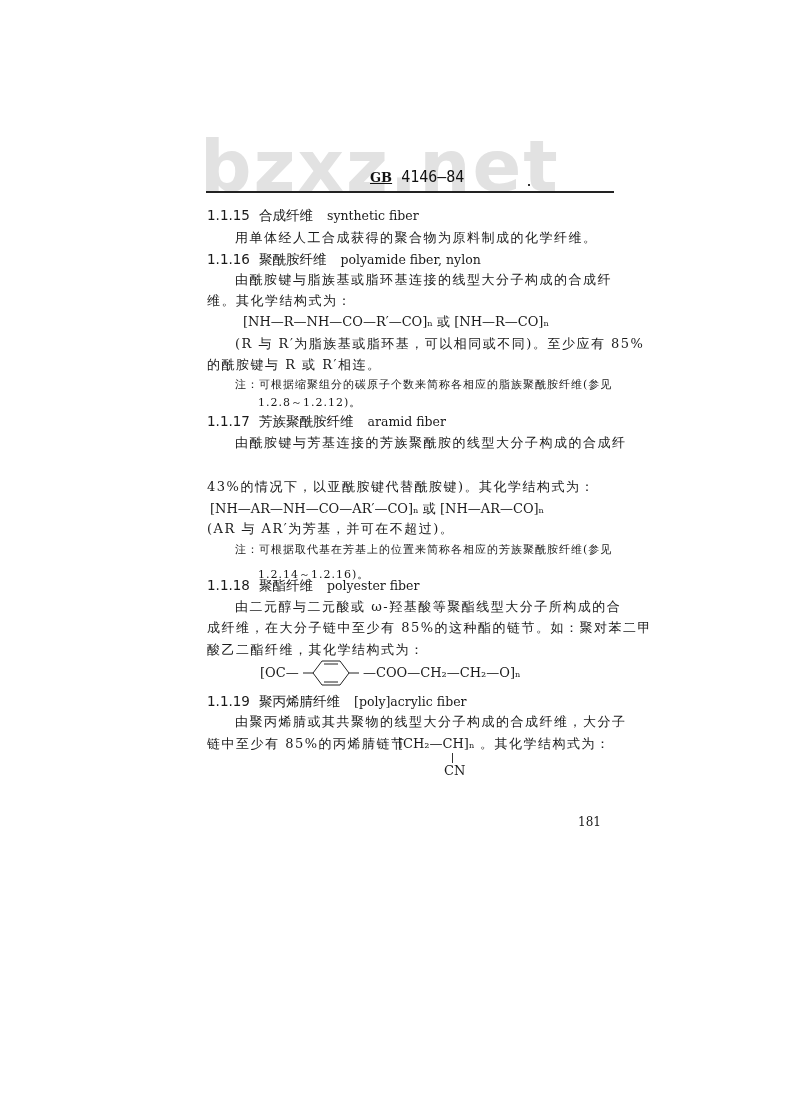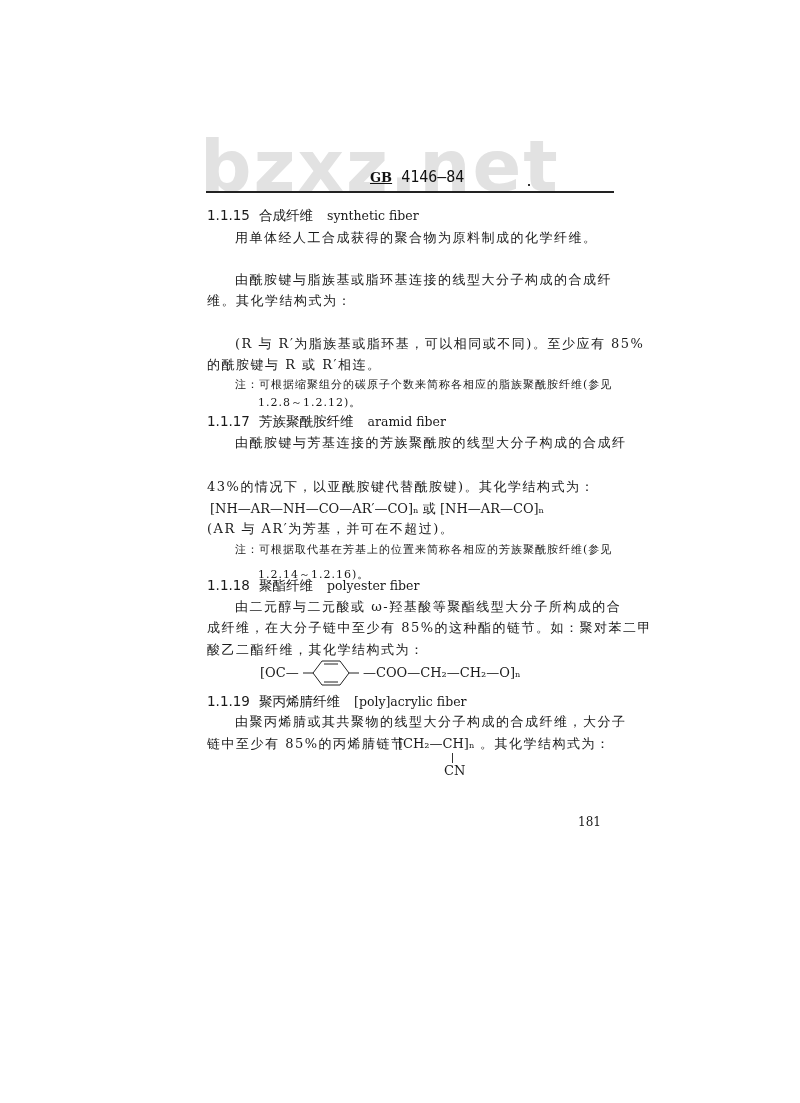"1.1.16 聚酰胺纤维 polyamide fiber, nylon" div.line { html: none -> <div> <span>1.1.16</span><span>聚酰胺纤维</span><span>polyamide fiber, nylon</span> </div> }
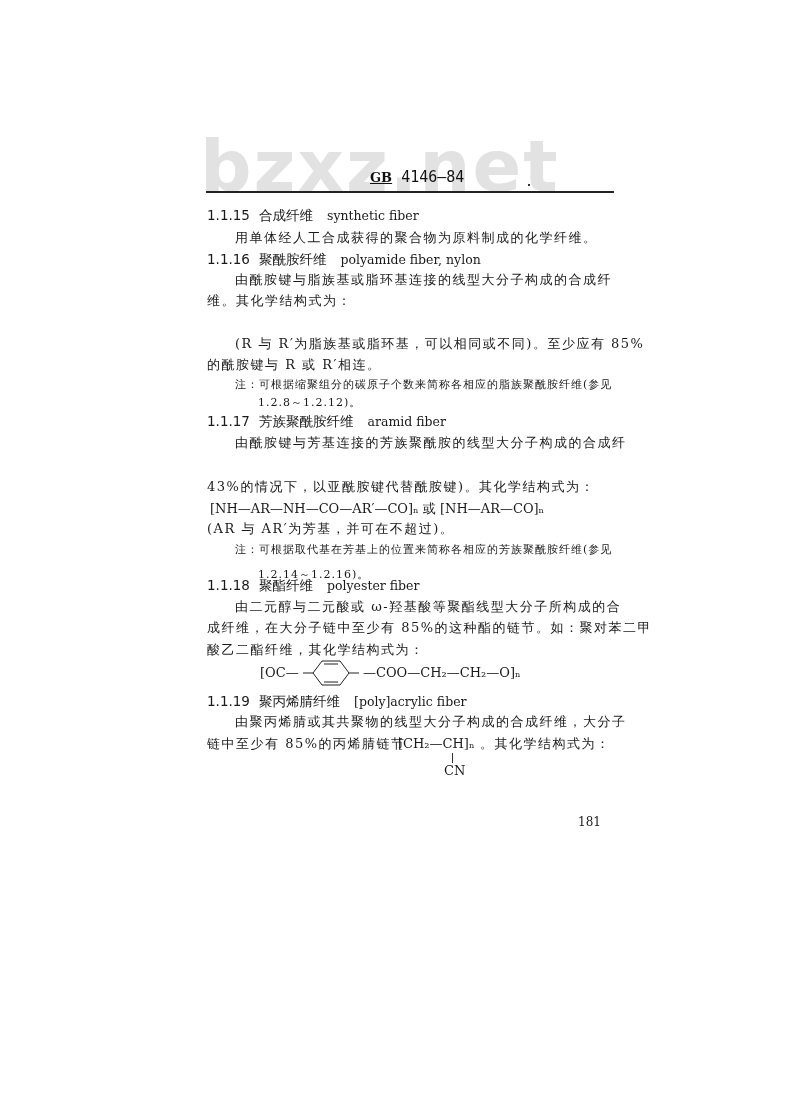"[NH—R—NH—CO—R′—CO]ₙ 或 [NH—R—CO]ₙ" div.line { html: none -> <div>[NH—R—NH—CO—R′—CO]ₙ 或 [NH—R—CO]ₙ</div> }
